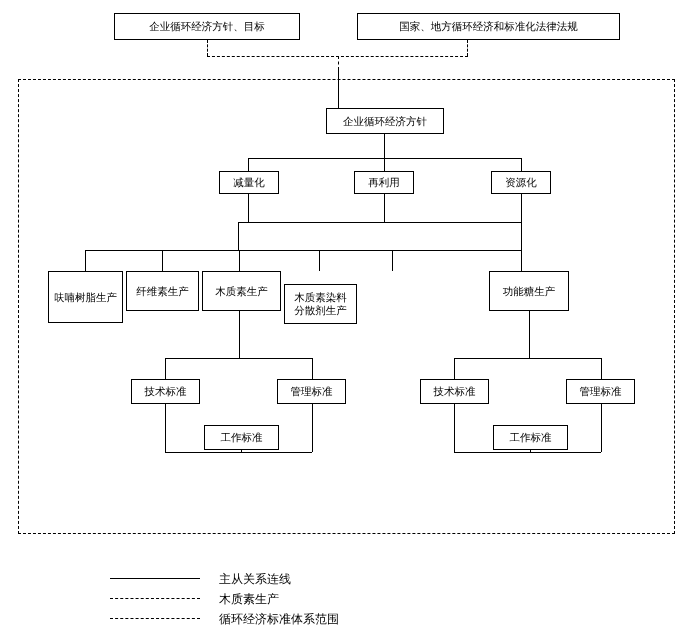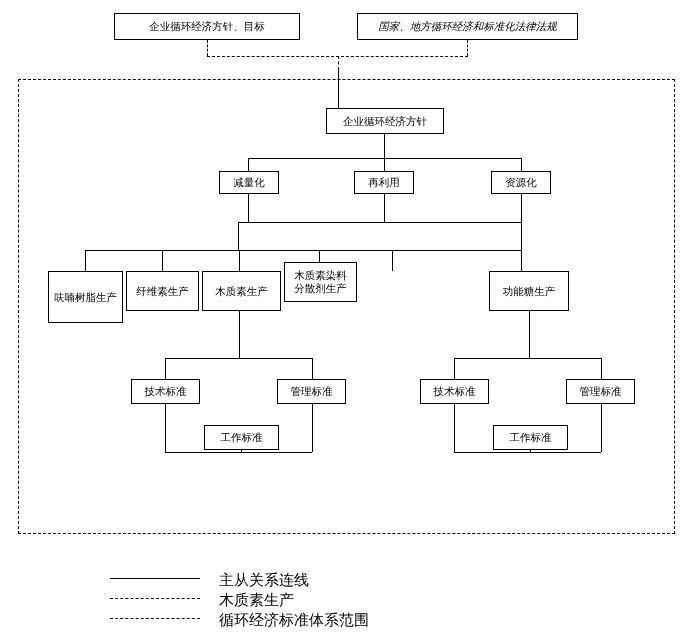"国家、地方循环经济和标准化法律法规" div.node { font-style: italic -> none; width: 221px -> 263px }
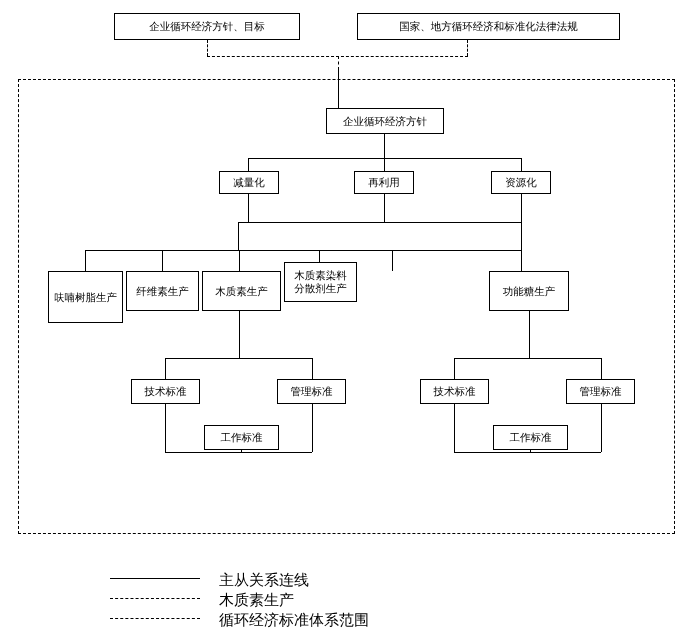"木质素染料" div.node { top: 262px -> 284px }
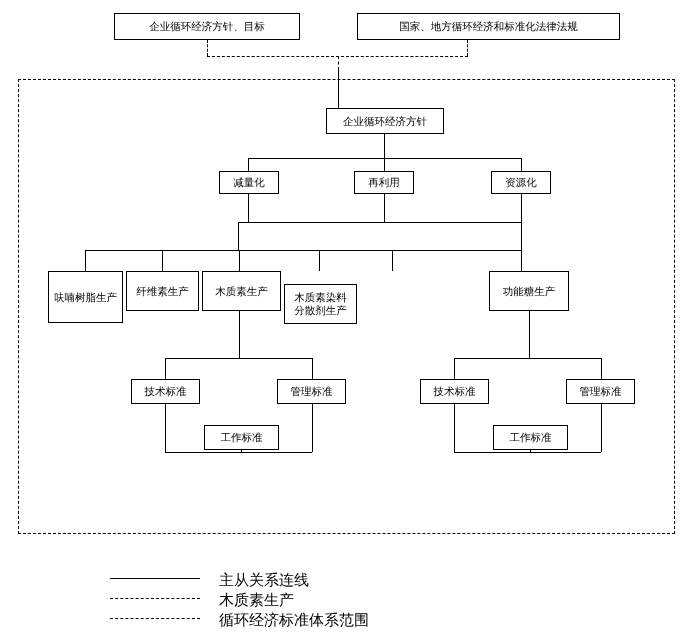"主从关系连线" .legend-label { font-size: 15px -> 12px }
